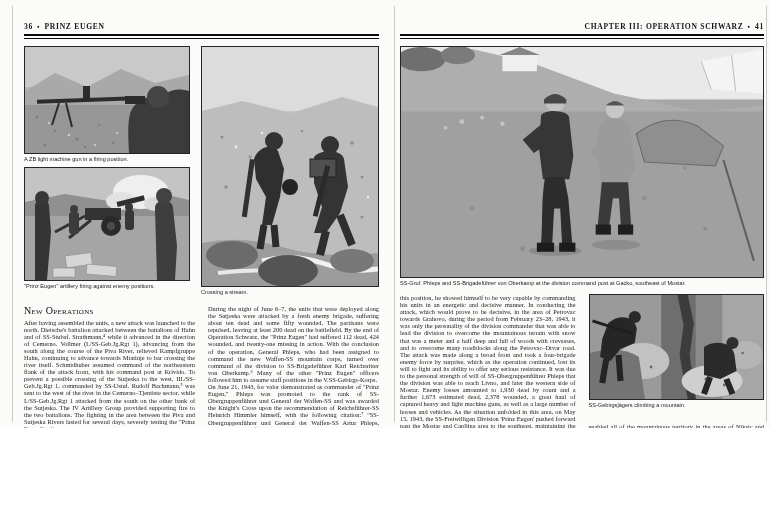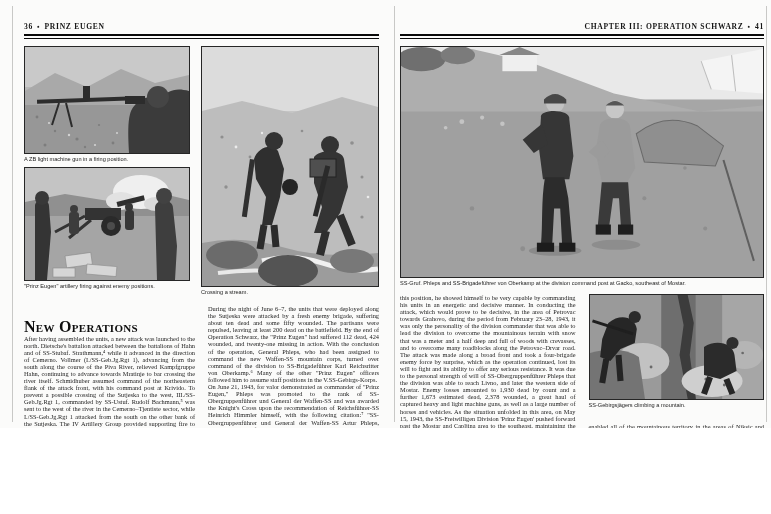"New Operations" h2.sec { font-size: 16px -> 10px; font-weight: bold -> normal; margin: 16px 0 2px 0 -> 0 0 2px 0 }
